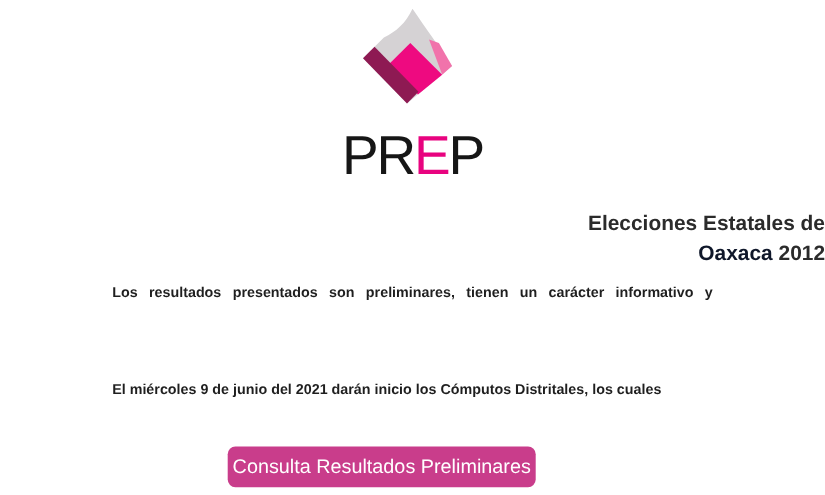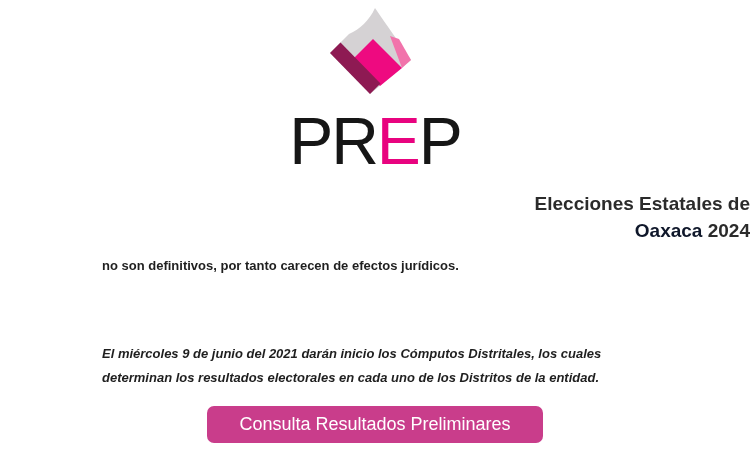"PREP" .wordmark { font-size: 66px -> 50px }
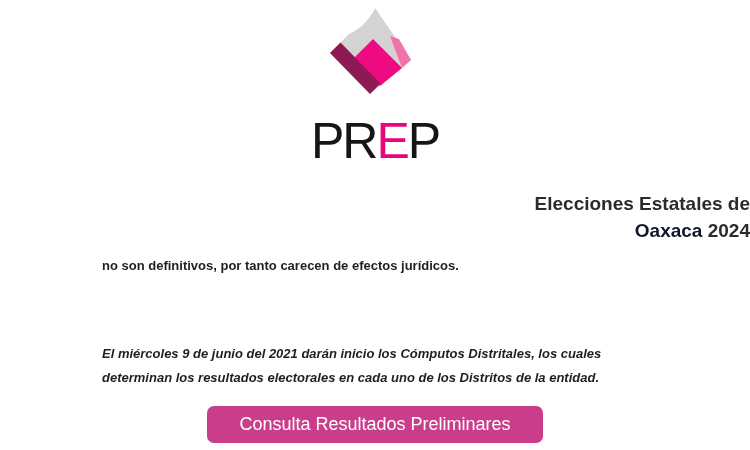"2024" span { text: 2024 -> 2012 }
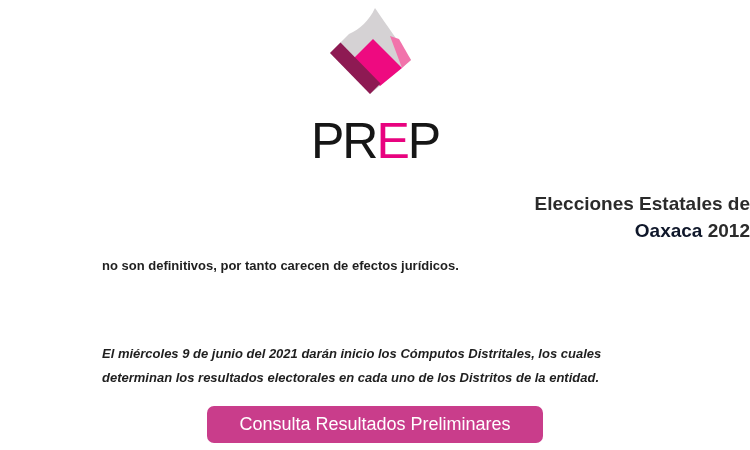"Los resultados presentados son" div.pline { html: none -> <div>Los resultados presentados son preliminares, tienen un carácter informativo y</div> }
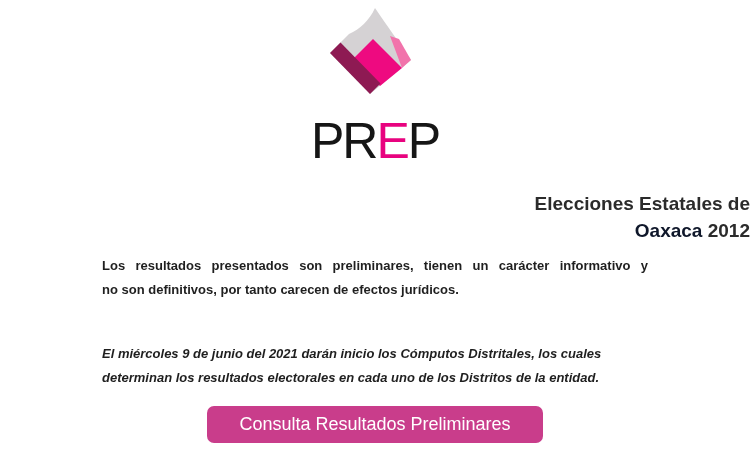"no son definitivos, por tanto" div.pline { html: <div>no son definitivos, por tanto carecen de efectos jurídicos.</div> -> none }
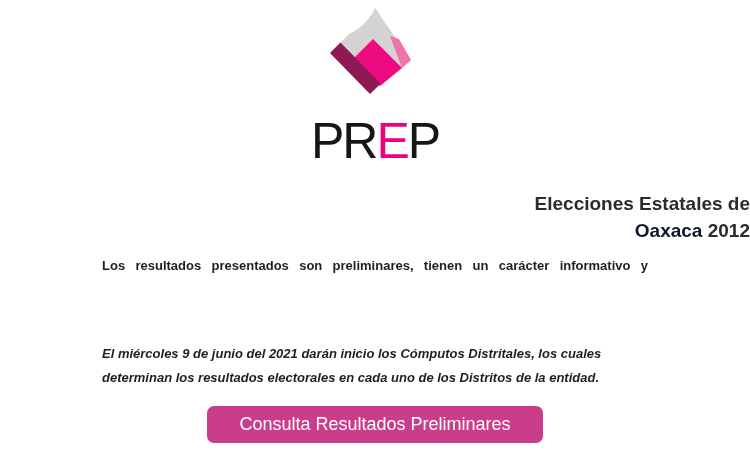"El miércoles 9 de junio" .para-schedule { font-style: italic -> none }
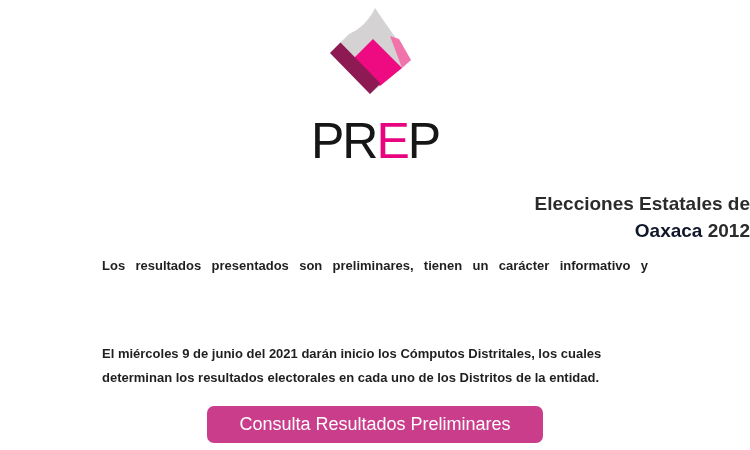"determinan los resultados electorales en" div.pline { html: <div>determinan los resultados electorales en cada uno de los Distritos de la entidad.</div> -> none }
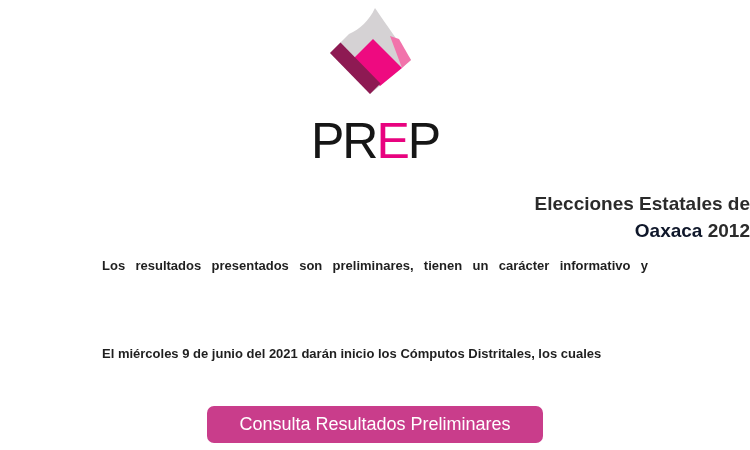"Consulta Resultados Preliminares" .cta { width: 336px -> 280px }
